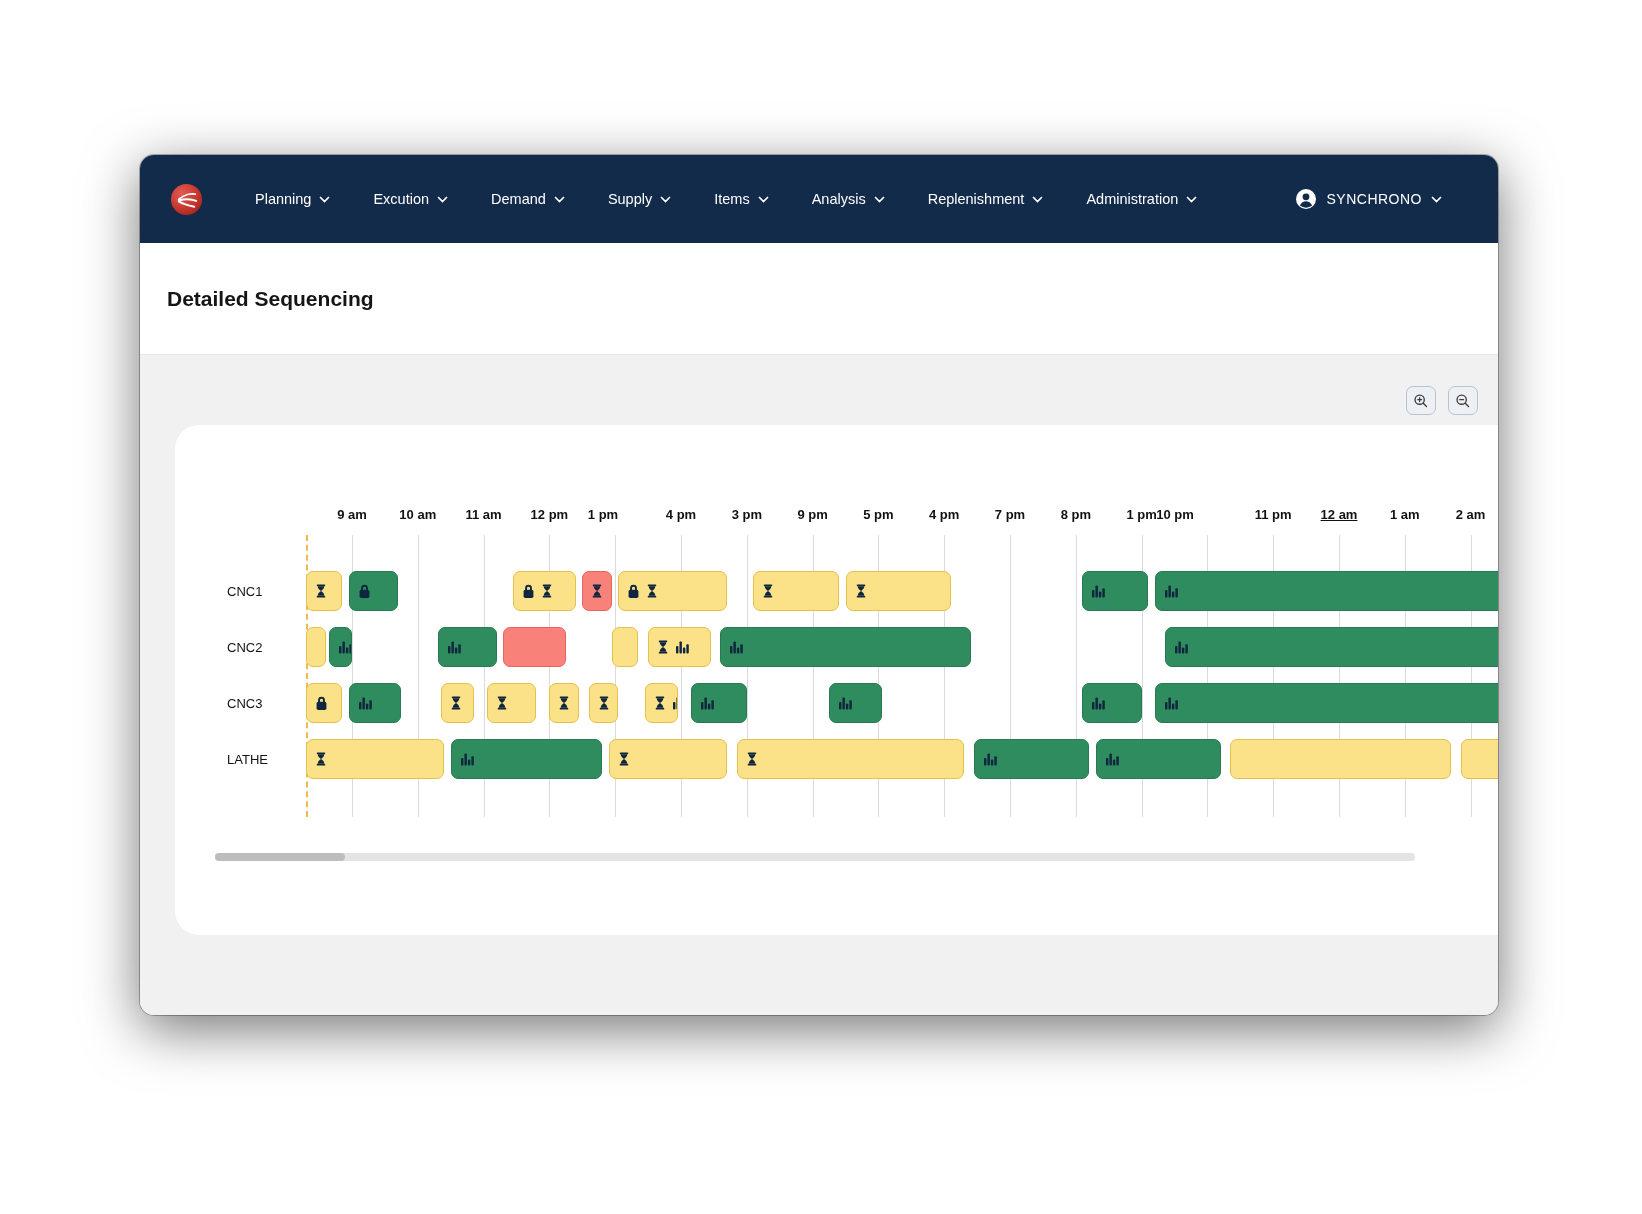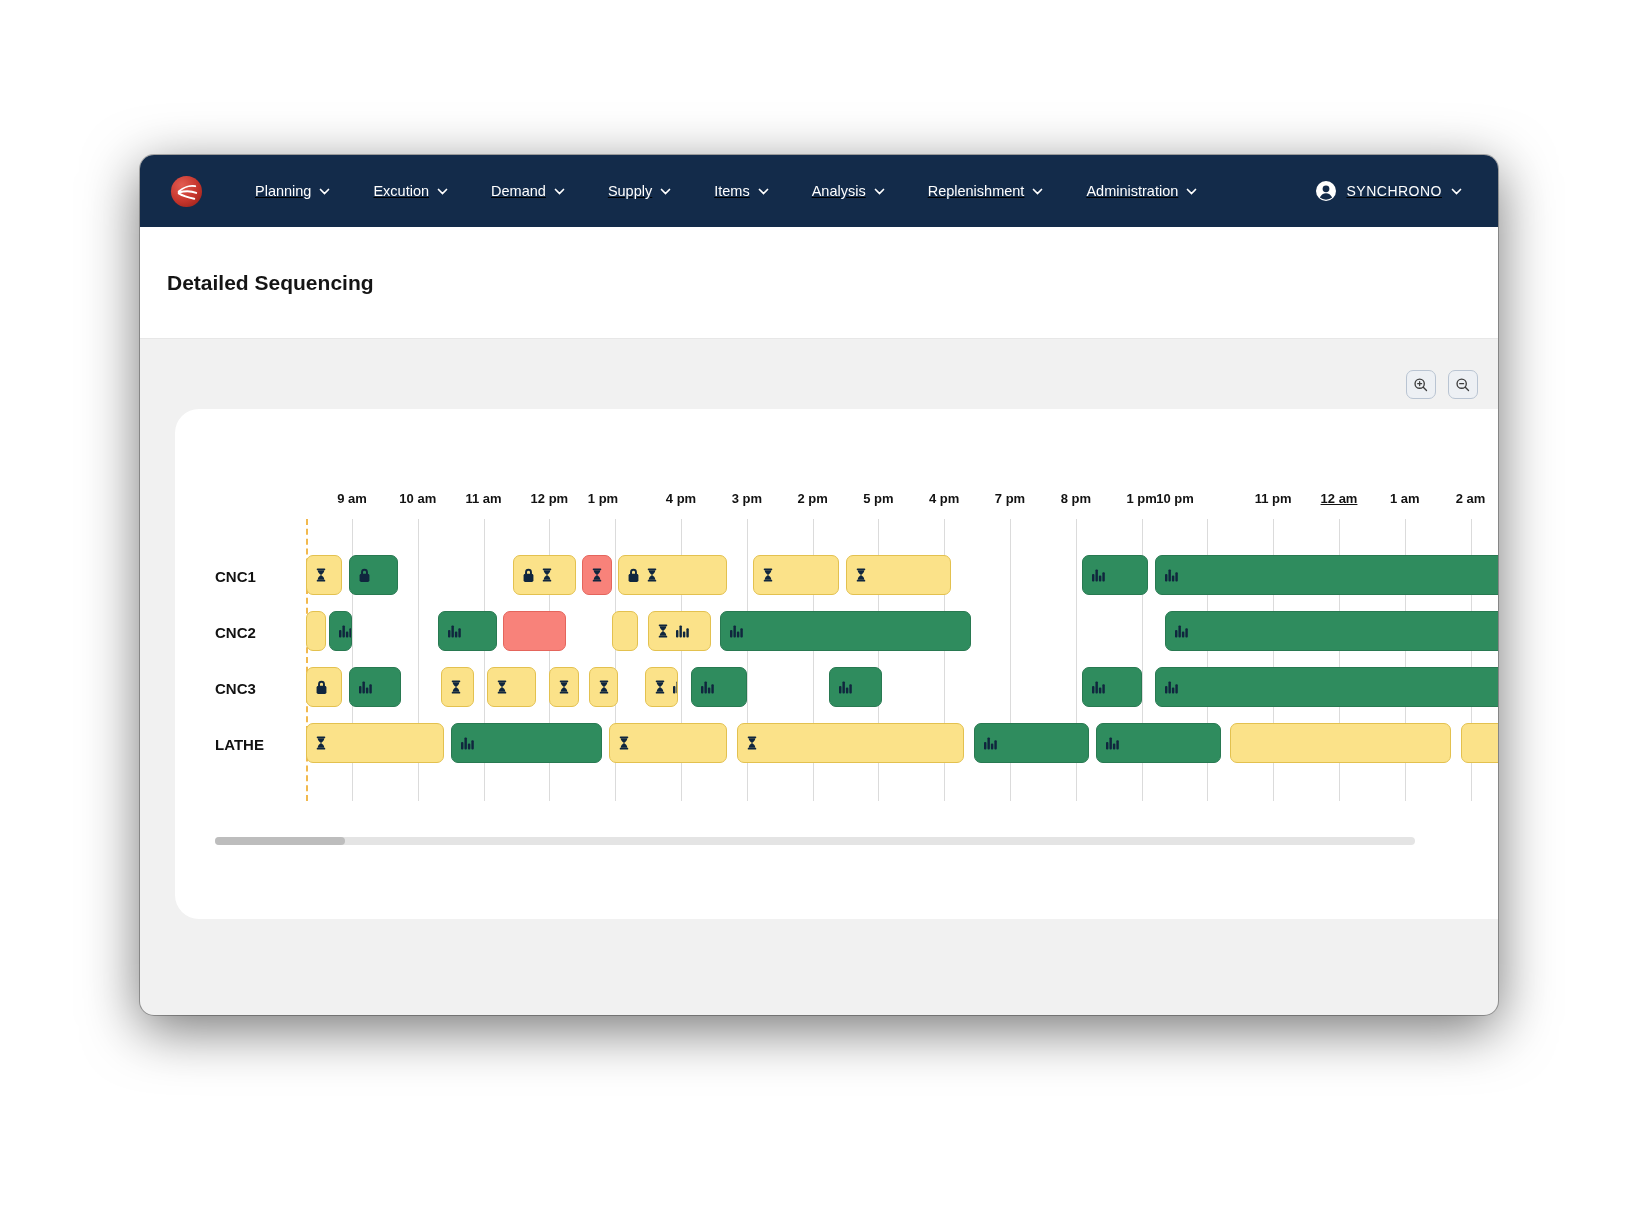"Planning" .navbar { height: 72px -> 88px; padding: 0 36px 0 30px -> 0 56px 0 30px; text-decoration: underline -> none }
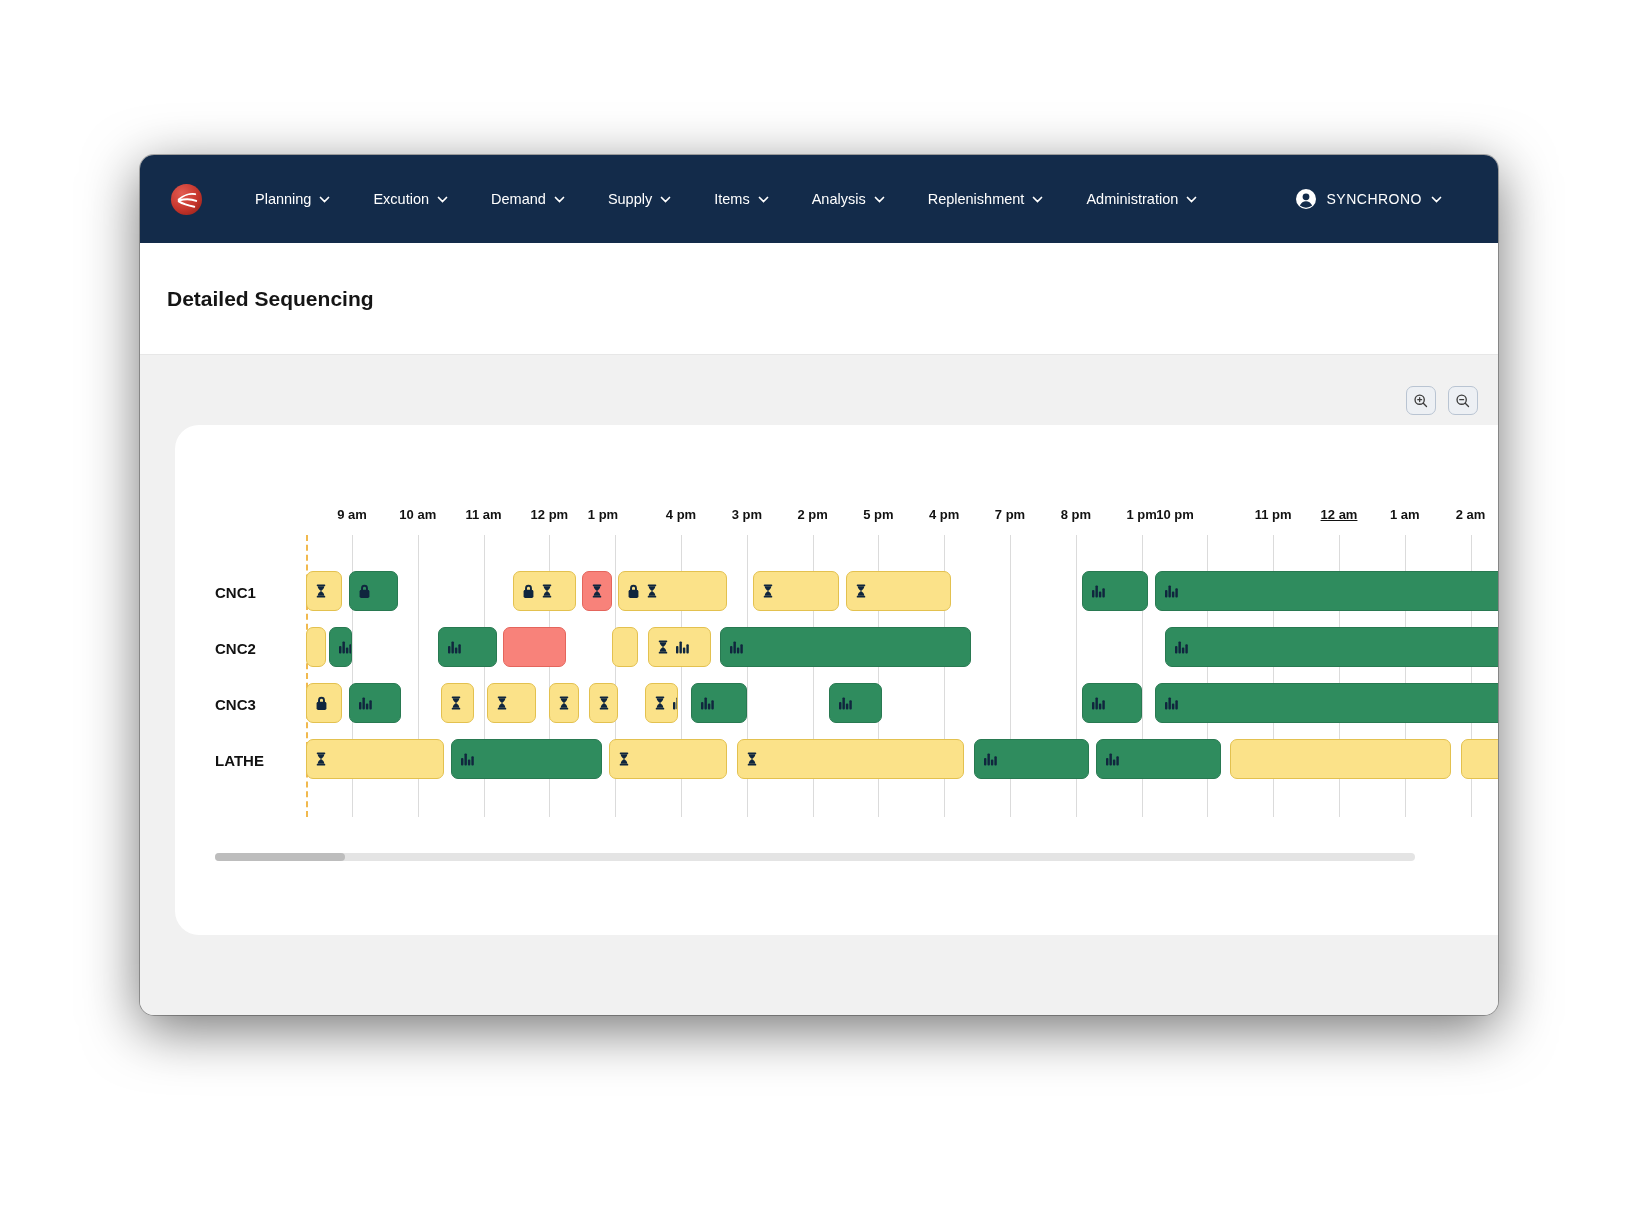"2 pm" div.axis-label { text: 2 -> 9 }
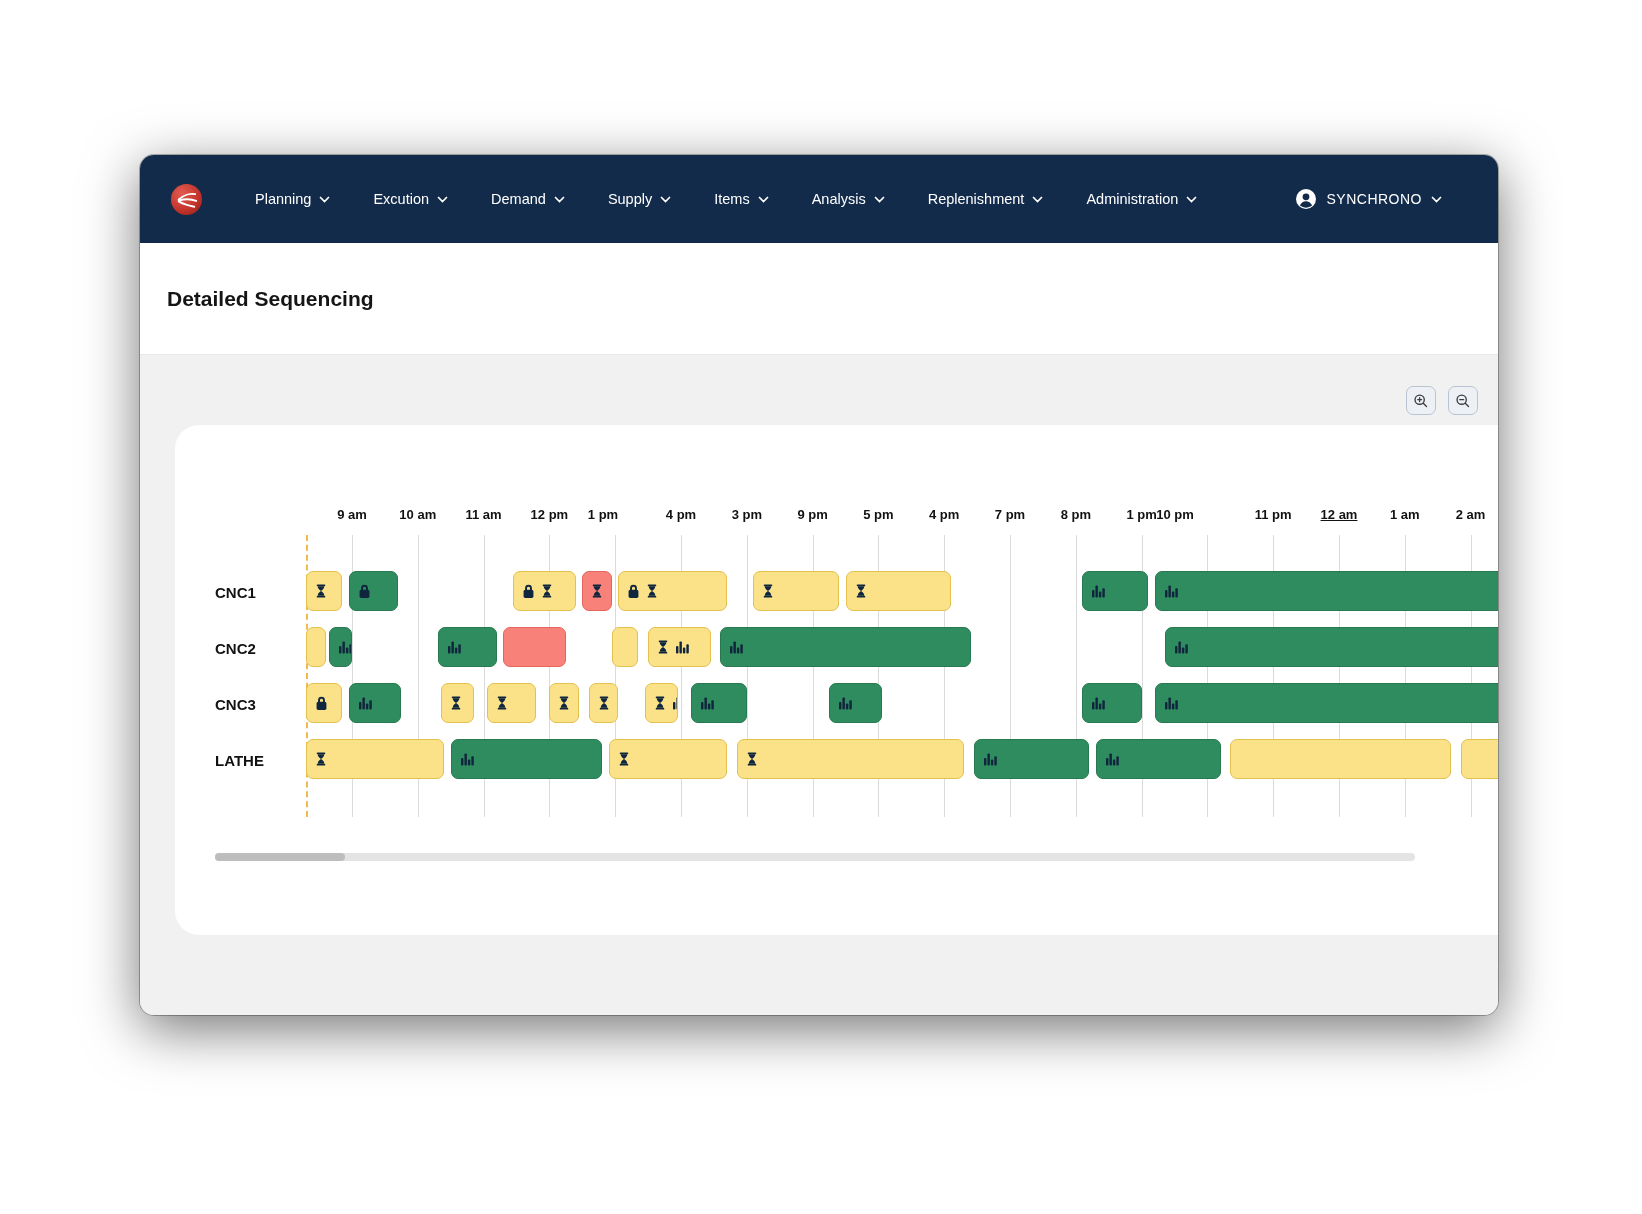"CNC1" .row-label { font-size: 15px -> 13px; font-weight: 700 -> 400; left: 40px -> 52px }
